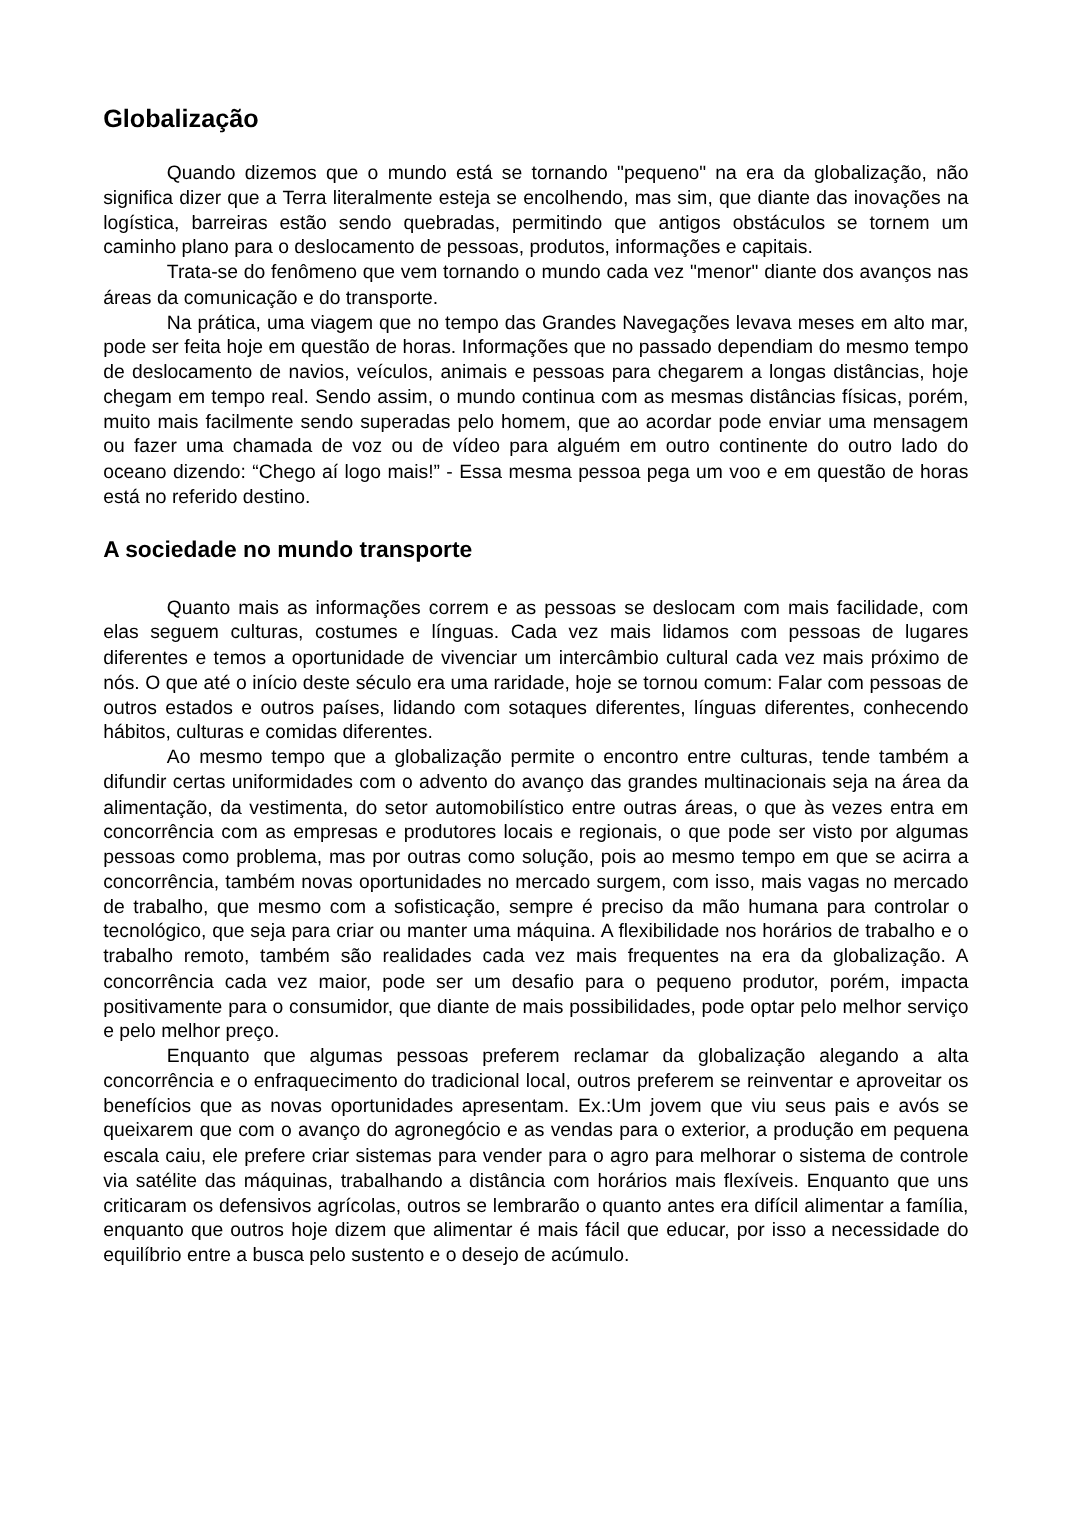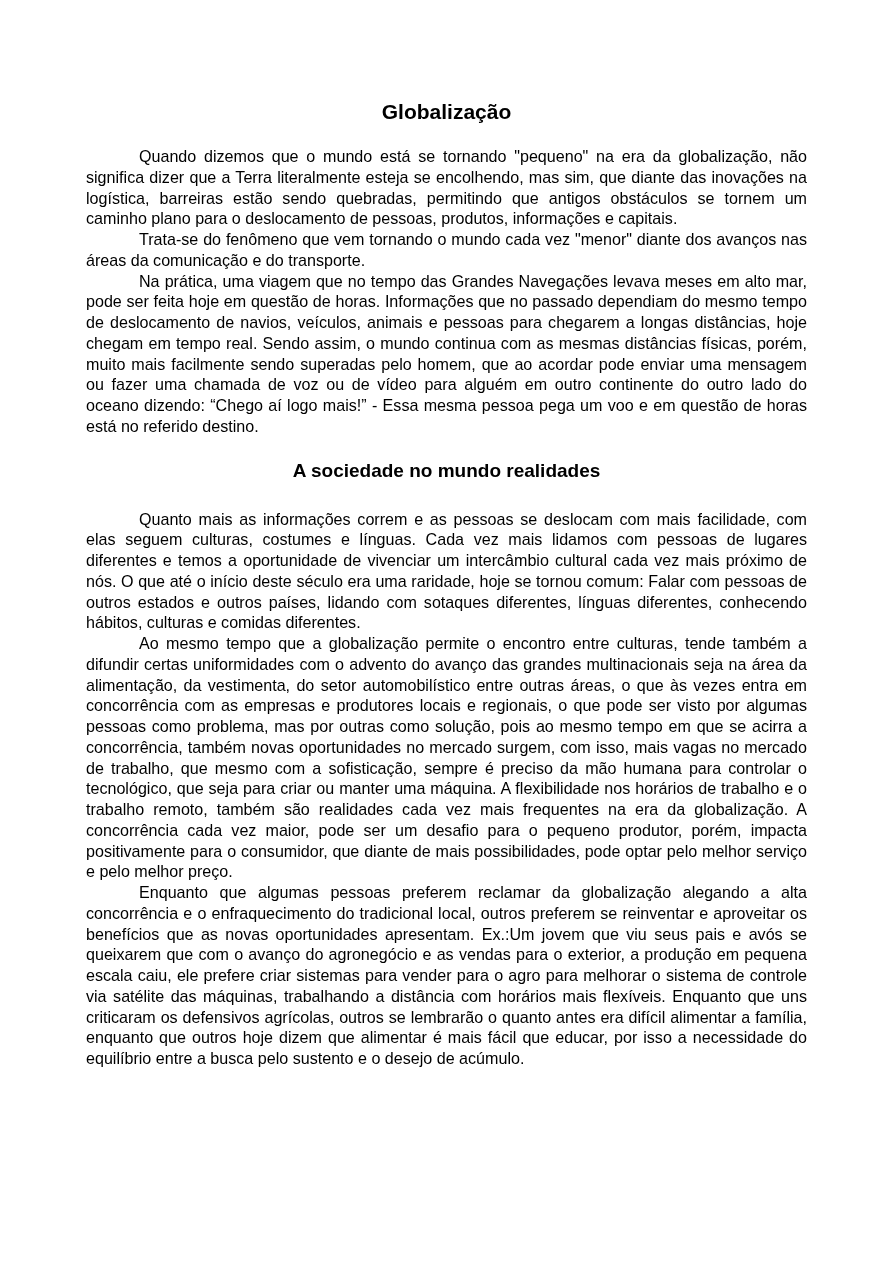"Globalização" h1, h2 { margin: 12px -> 0; text-align: center -> left }
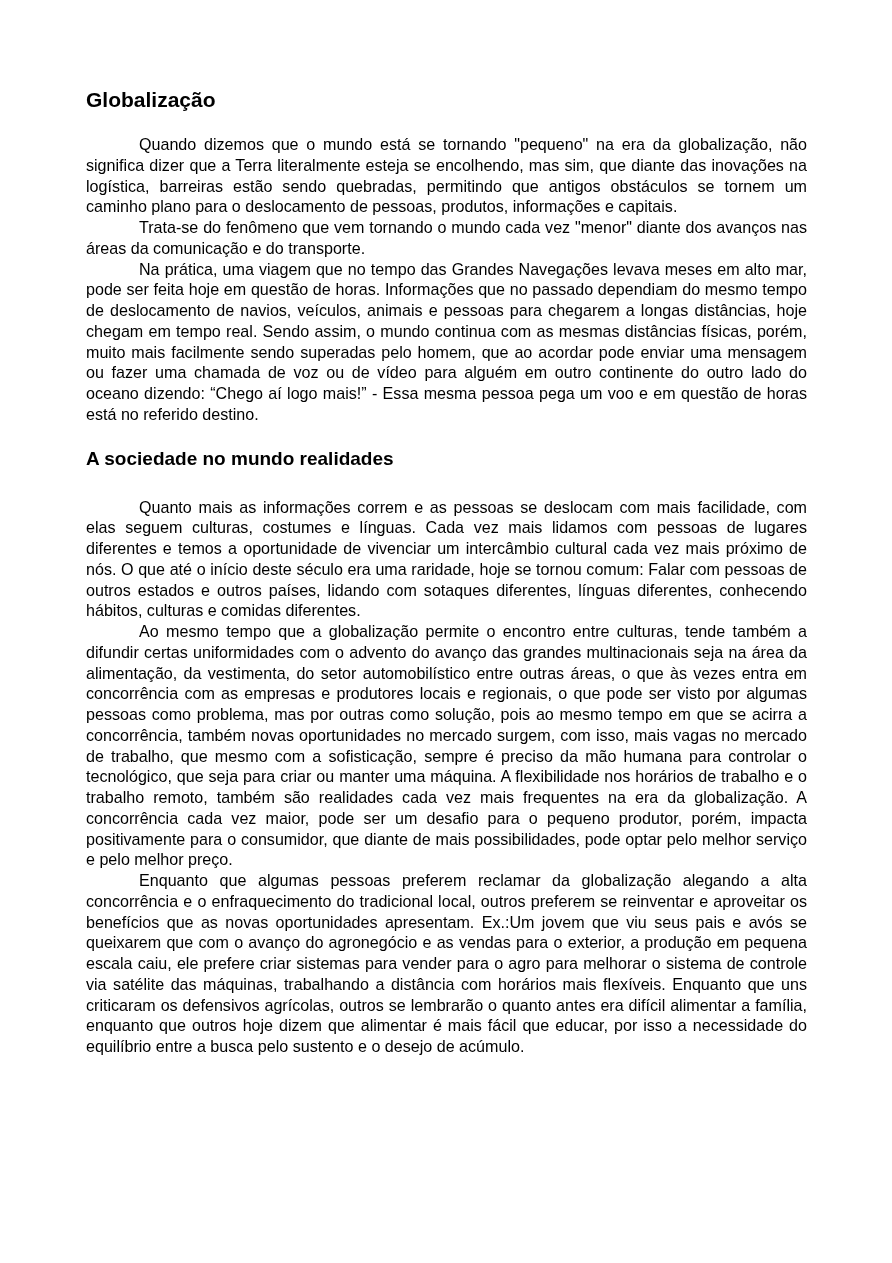"A sociedade no mundo realidades" h2 { text: realidades -> transporte }
